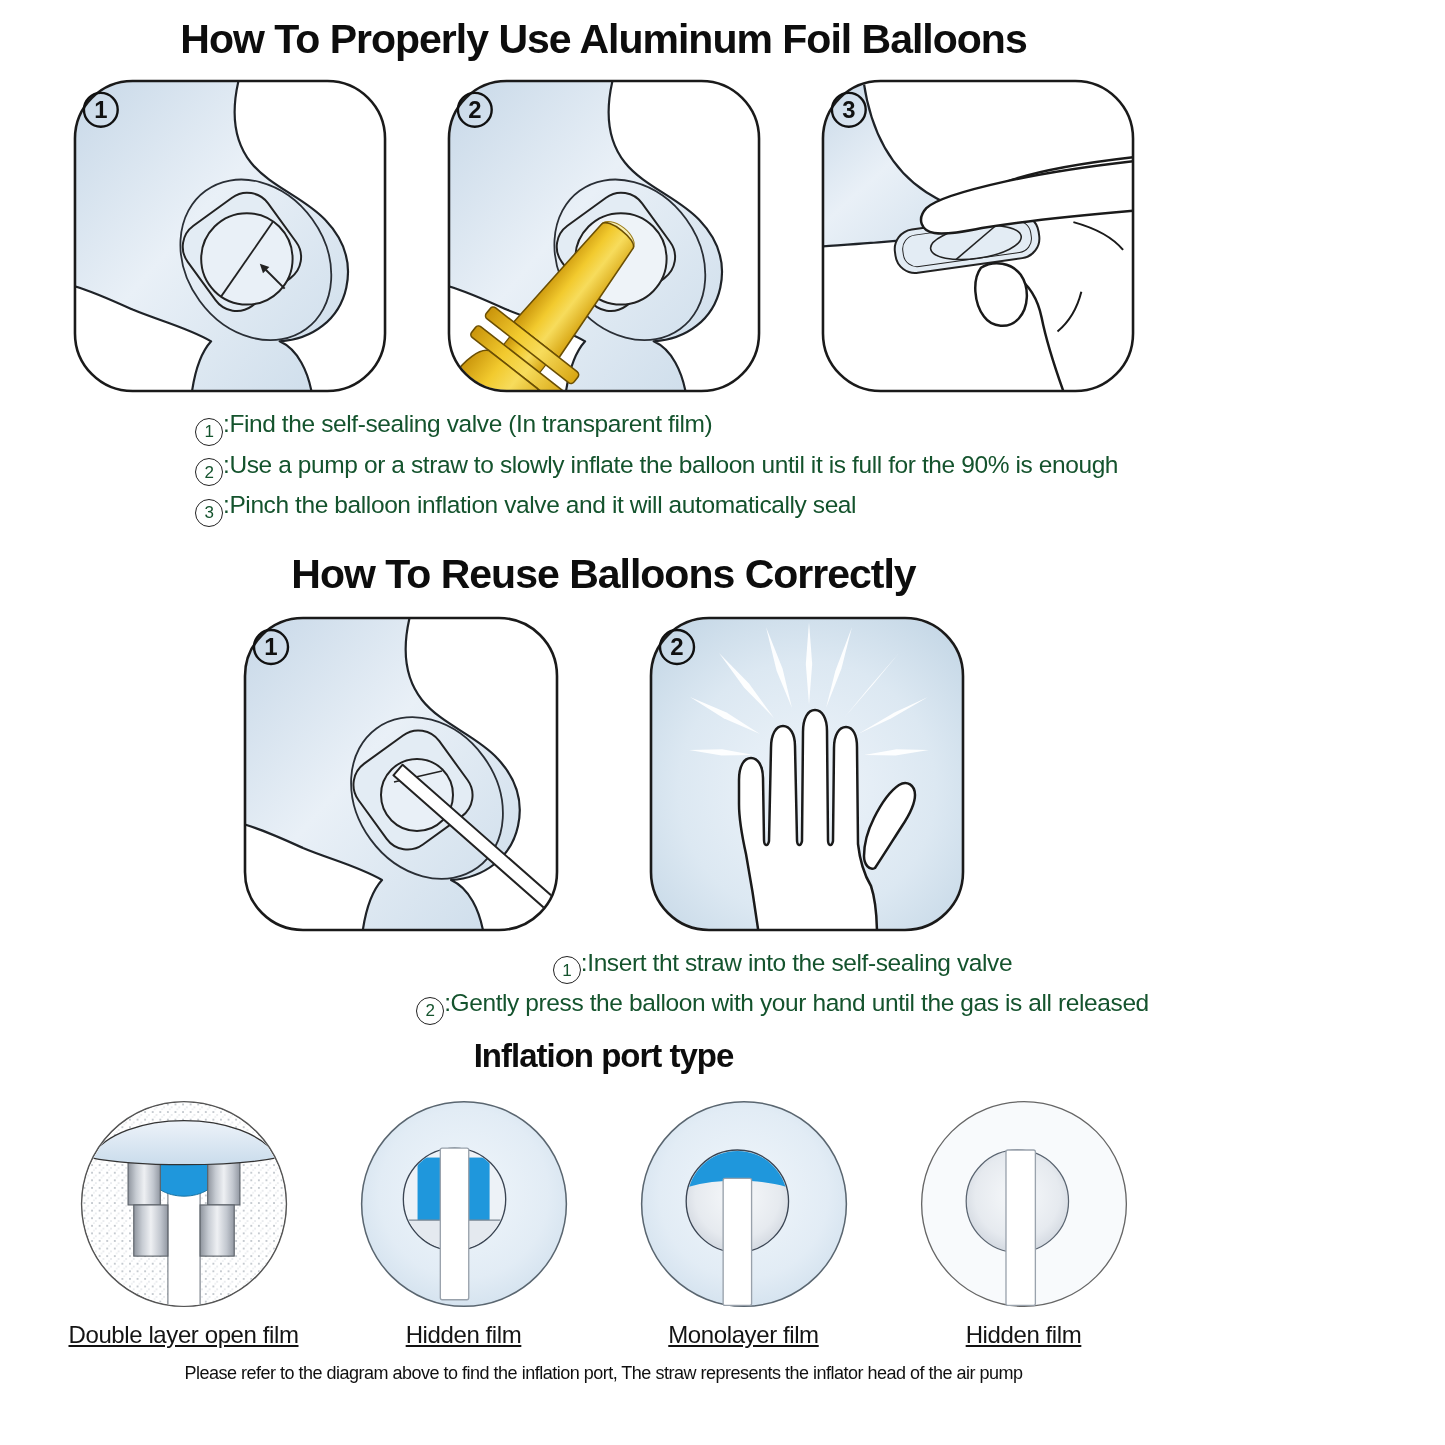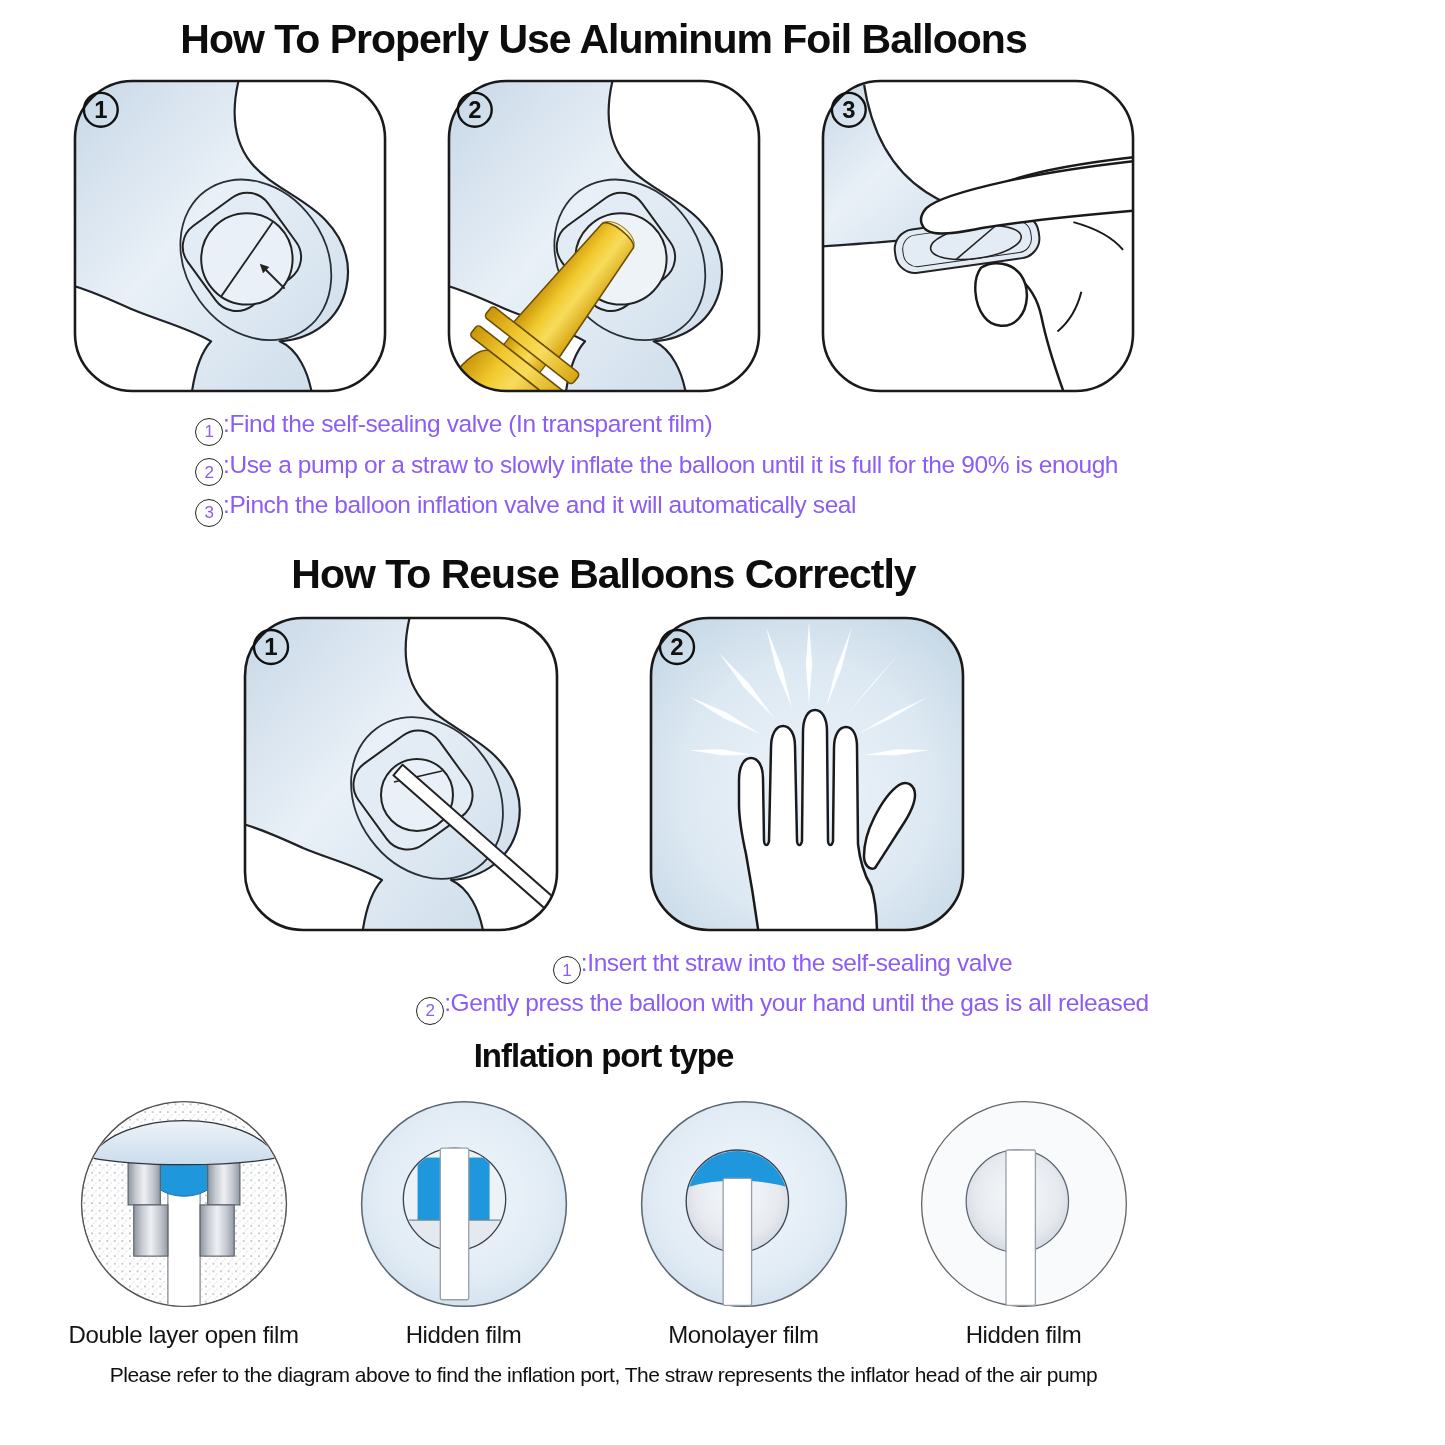"1 :Find the self-sealing valve" .steps { color: #8b5cf6 -> #14532d }
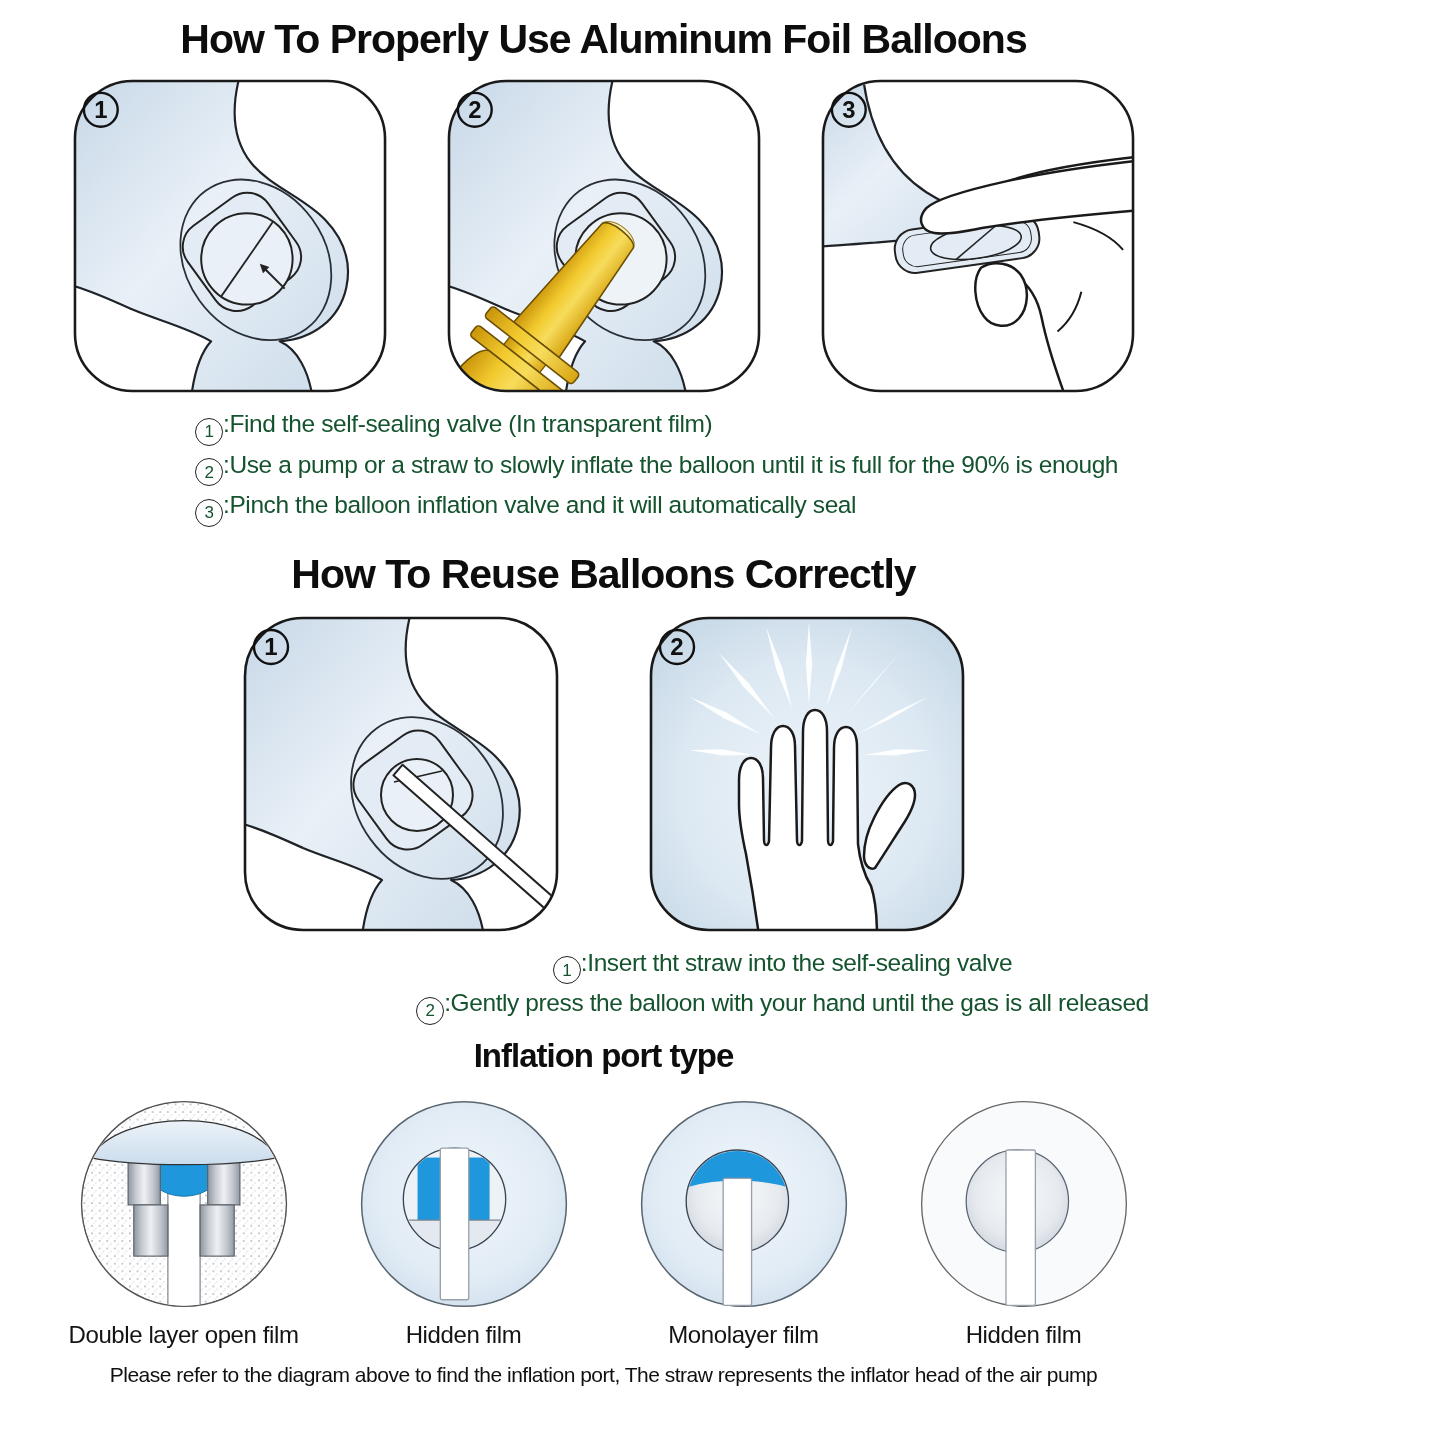"Double layer open film" .ports-row { text-decoration: none -> underline }
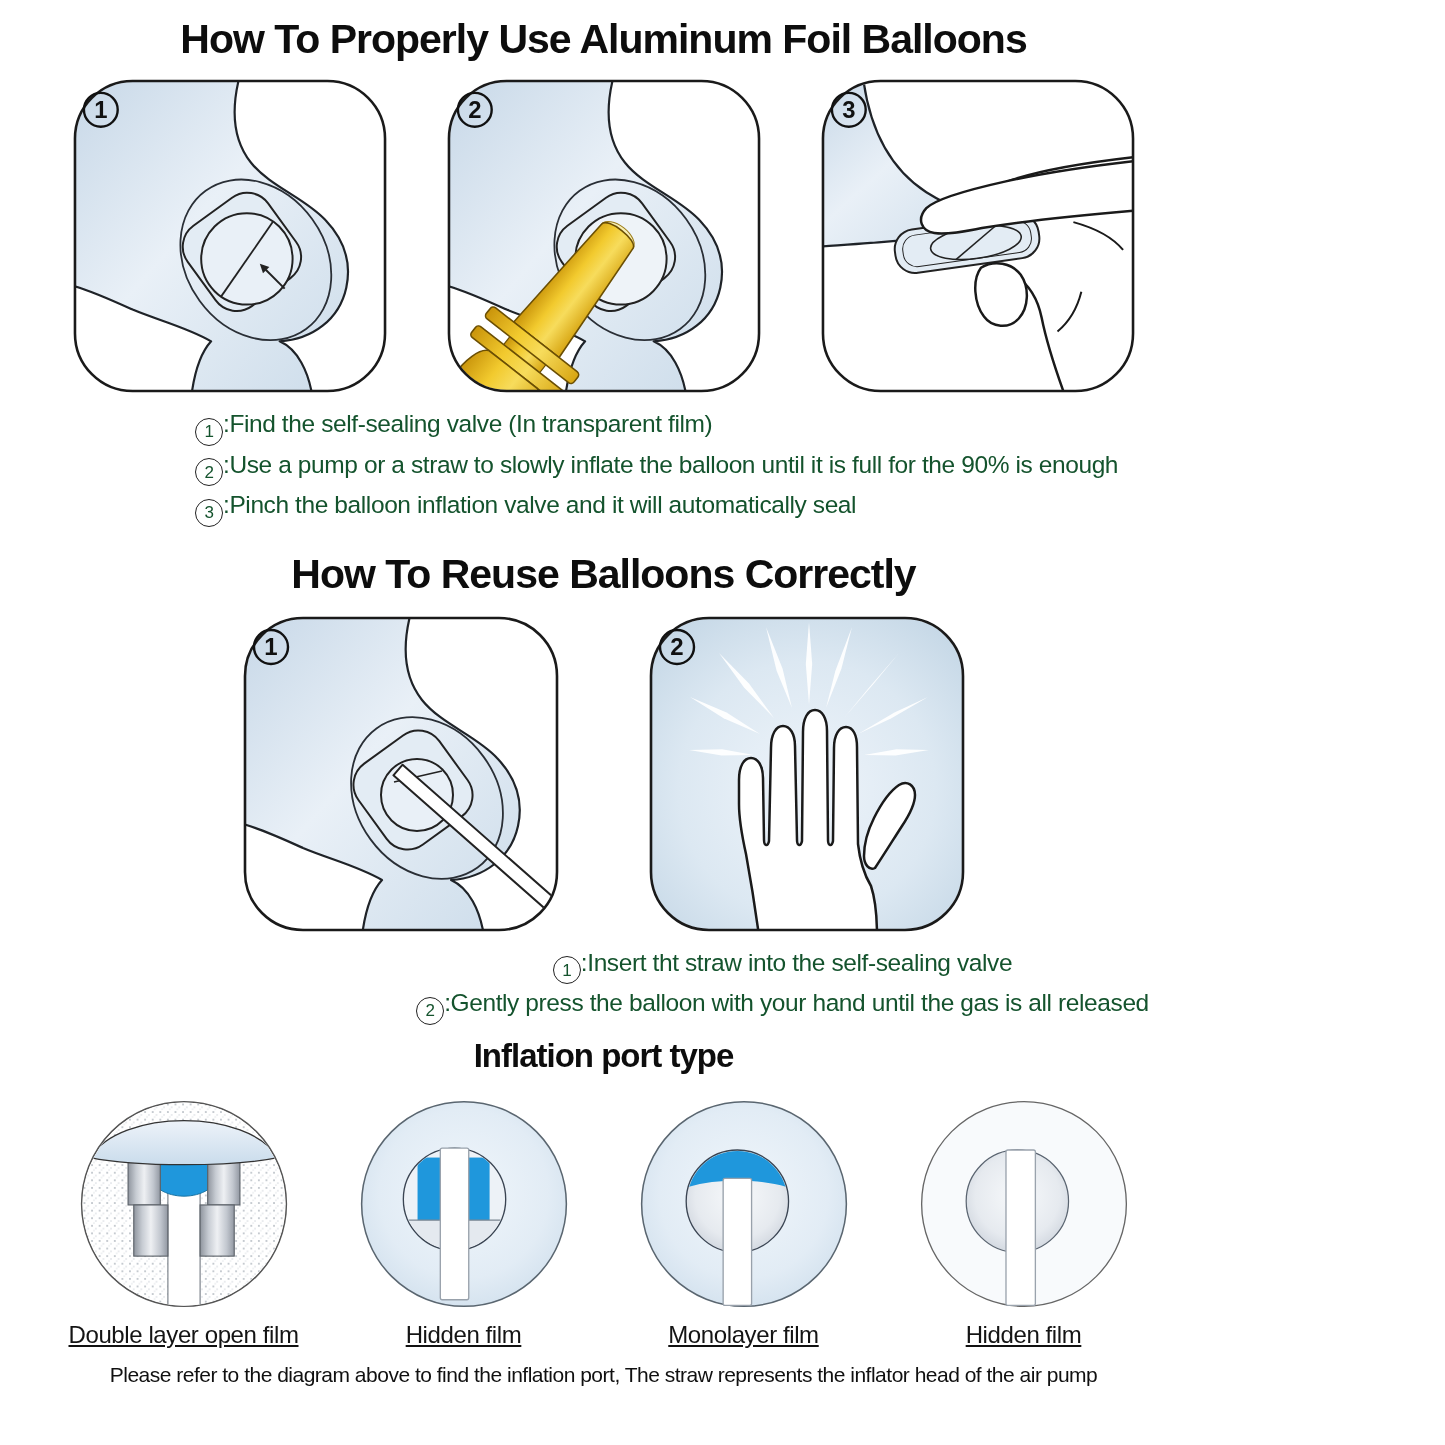"Please refer to the diagram" .footer-text { font-size: 21px -> 18px }
